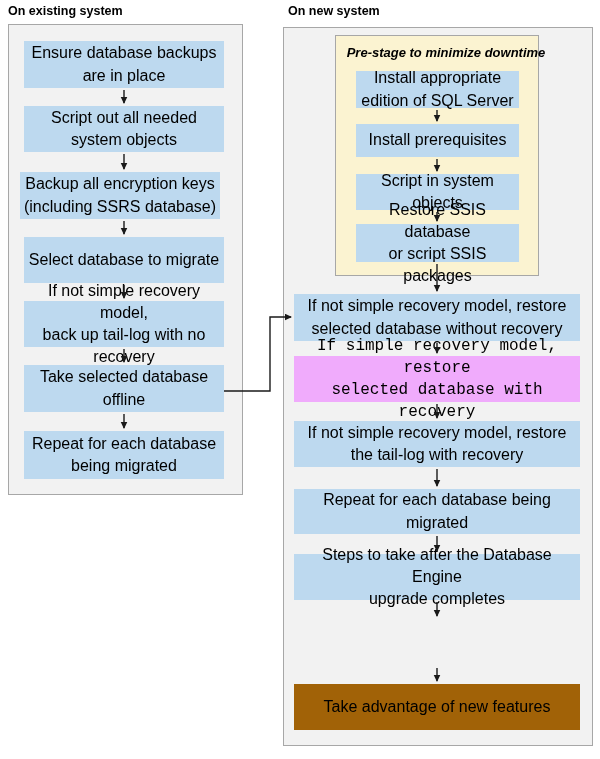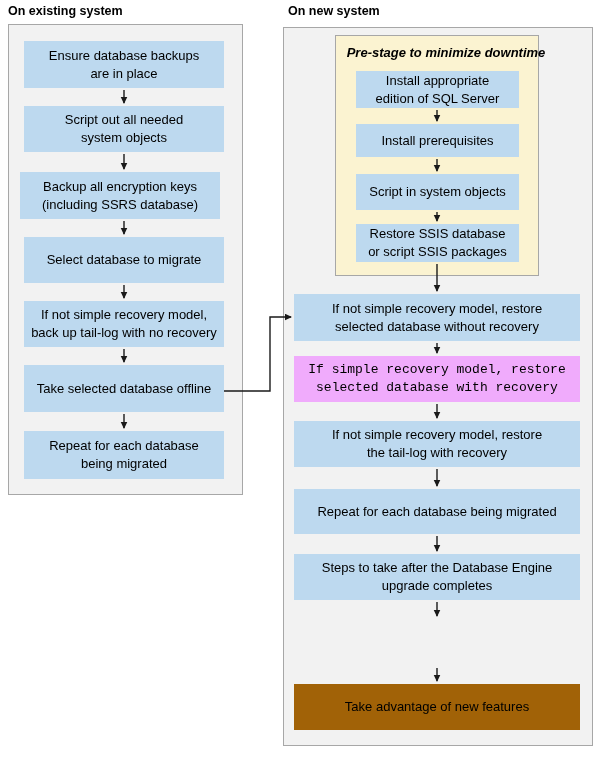"Ensure database backups" .flow-box { font-size: 13px -> 16px }
